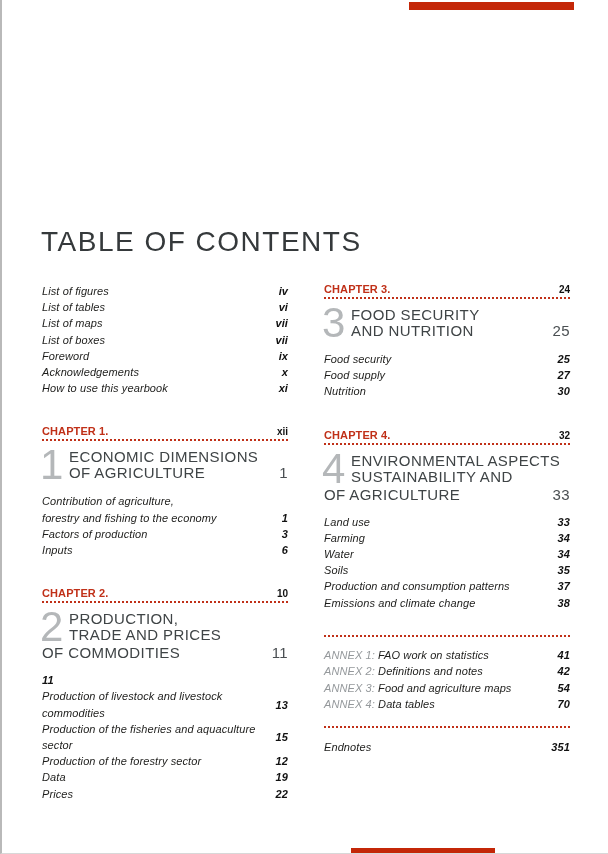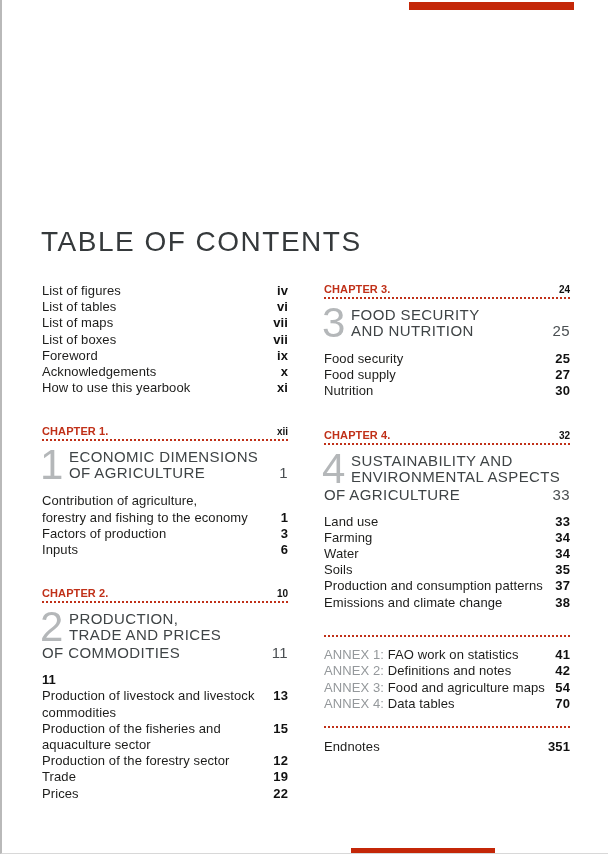"List of figures" .row { align-items: flex-start -> center; font-size: 13px -> 11px; font-style: none -> italic }
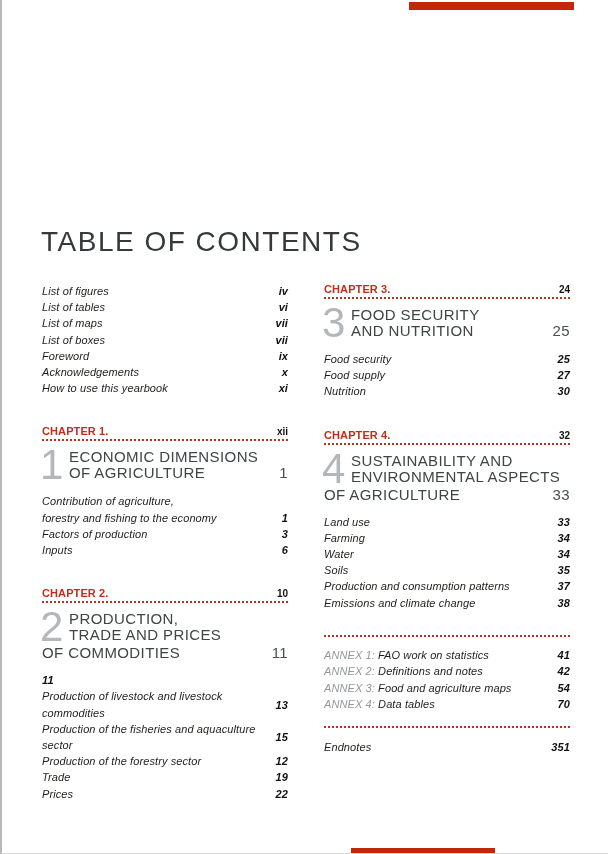"SUSTAINABILITY AND" div.chap-line { order: before "ENVIRONMENTAL ASPECTS" -> after "ENVIRONMENTAL ASPECTS" }
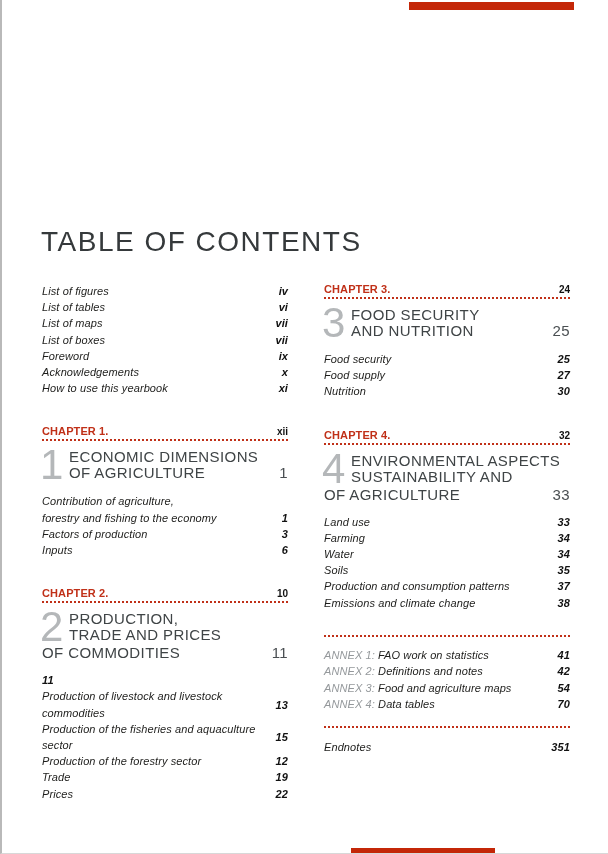"Trade" span { text: Trade -> Data }
